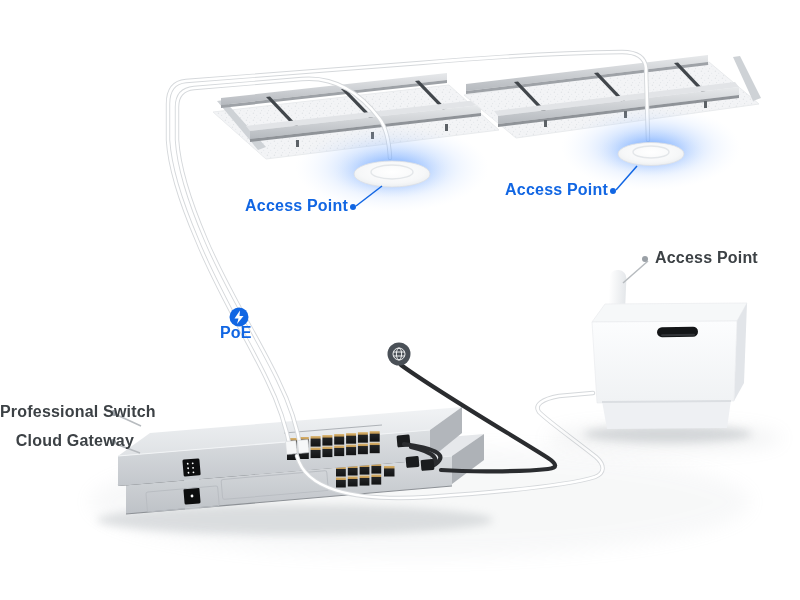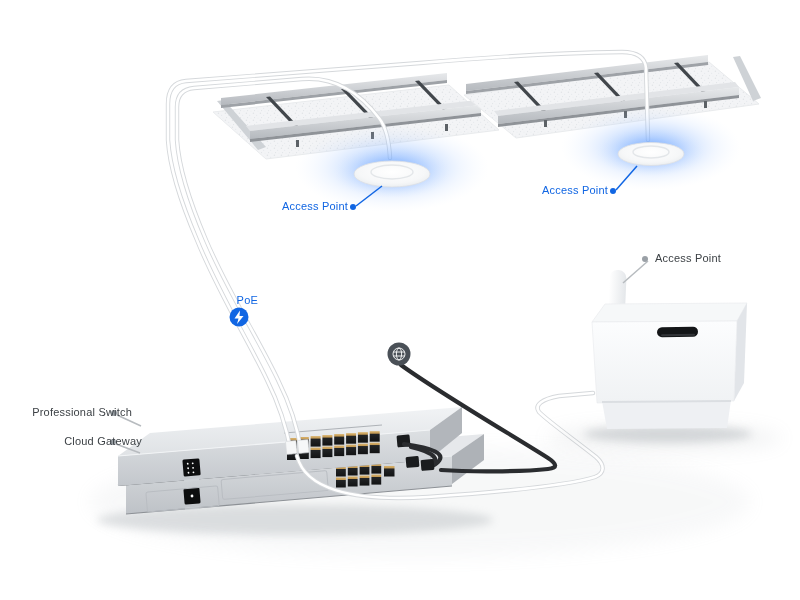"Access Point" .lbl { font-size: 11px -> 16px; font-weight: 400 -> 700 }
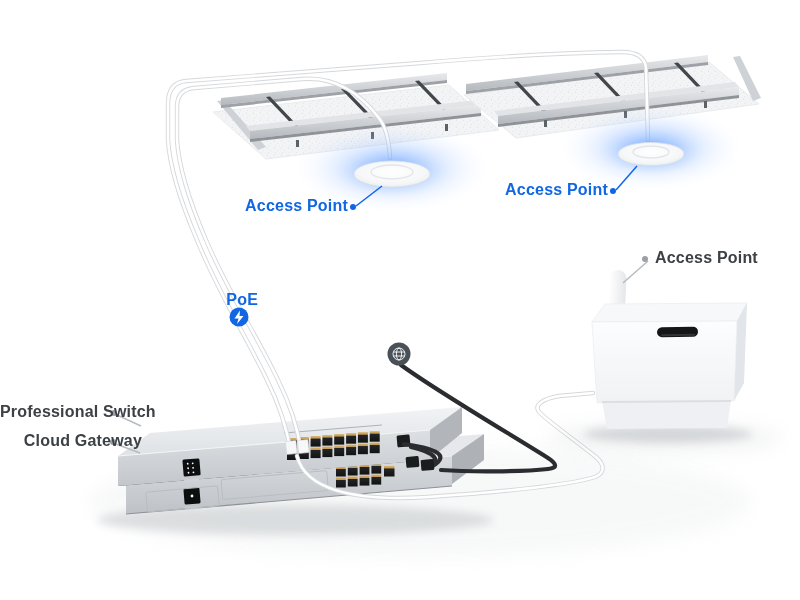"PoE" .ctr { margin-top: none -> 33px; text-align: right -> left }
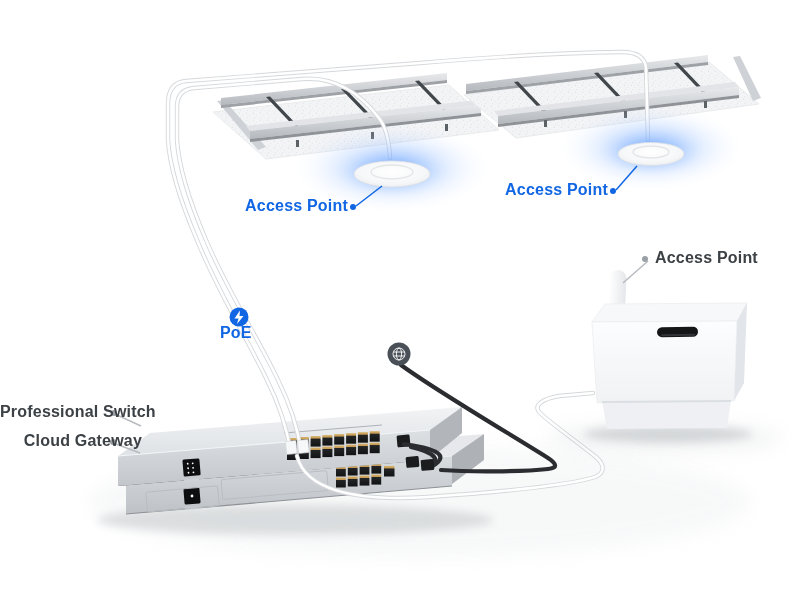"Cloud Gateway" div.lbl { left: 8px -> 0px }
